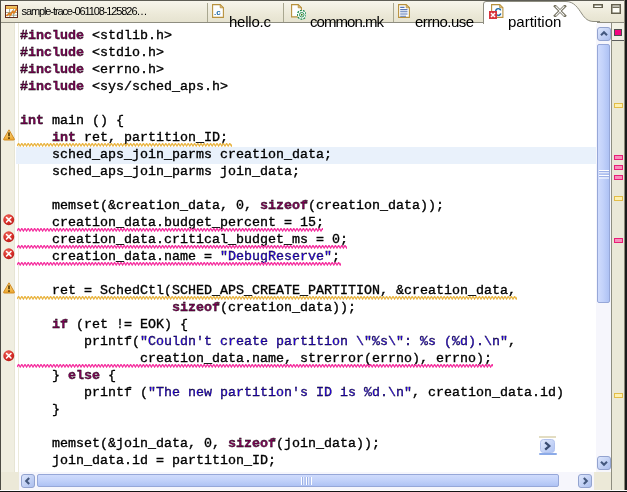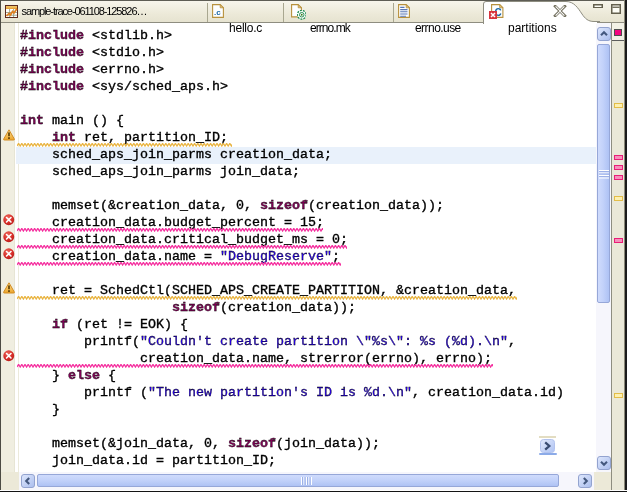"hello.c" .tabtxt { font-size: 12px -> 15px; top: 21px -> 13px }
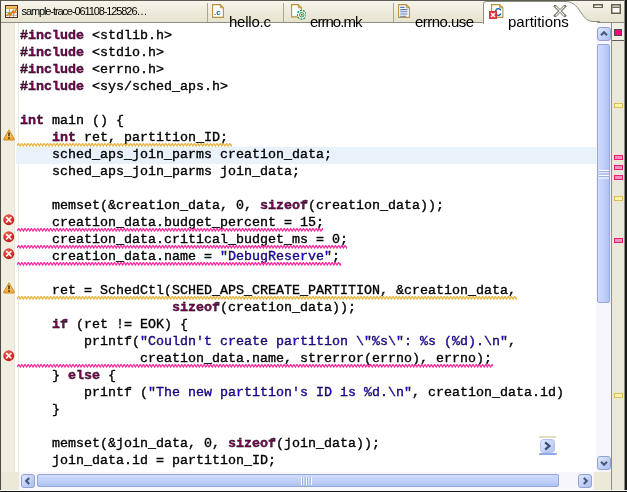"errno.mk" div.tabtxt { text: errno.mk -> common.mk }
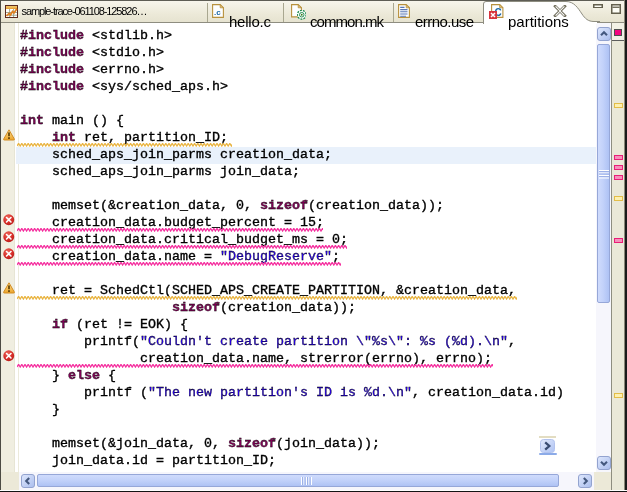"partitions" div.tabtxt { text: partitions -> partition }
